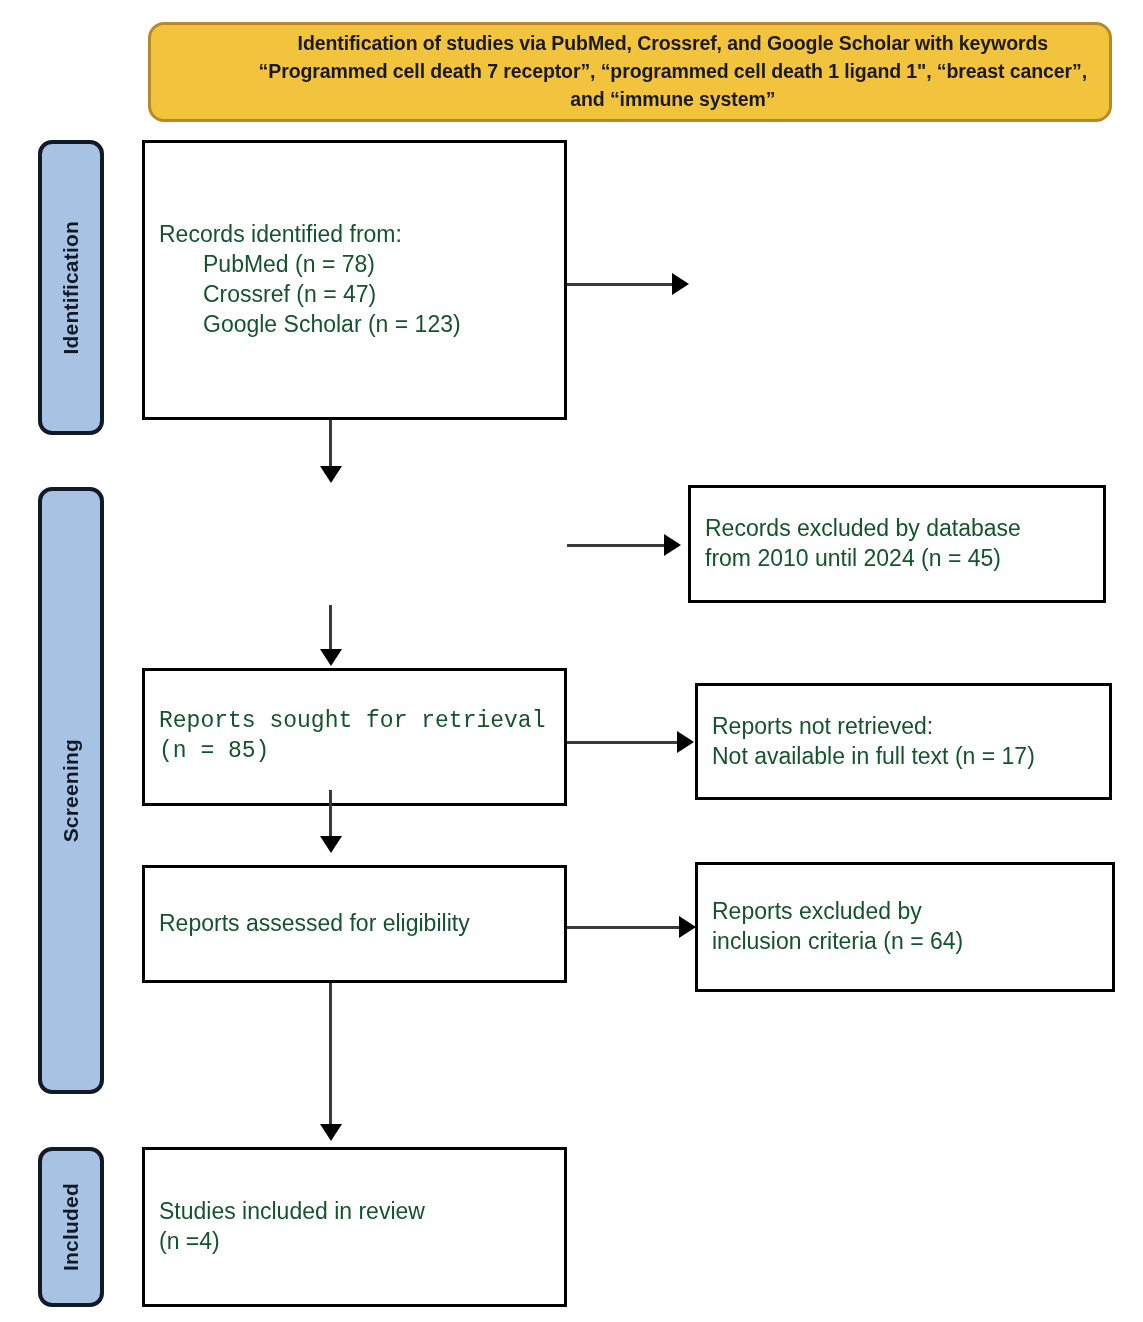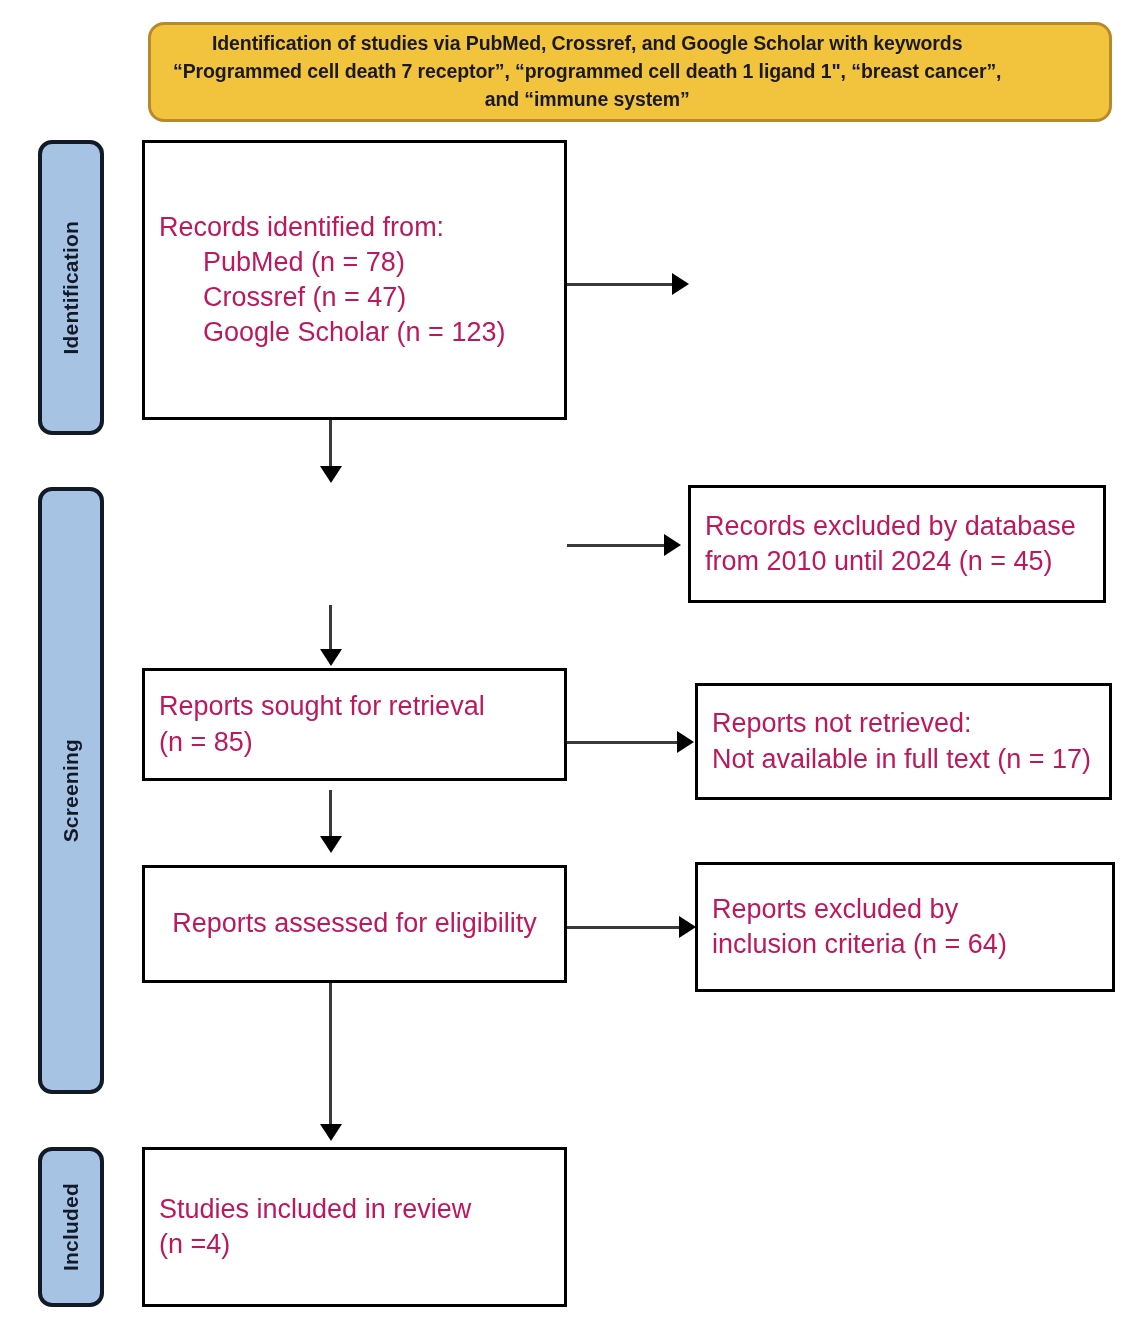"Identification of studies via PubMed," .header-banner { justify-content: flex-start -> flex-end }
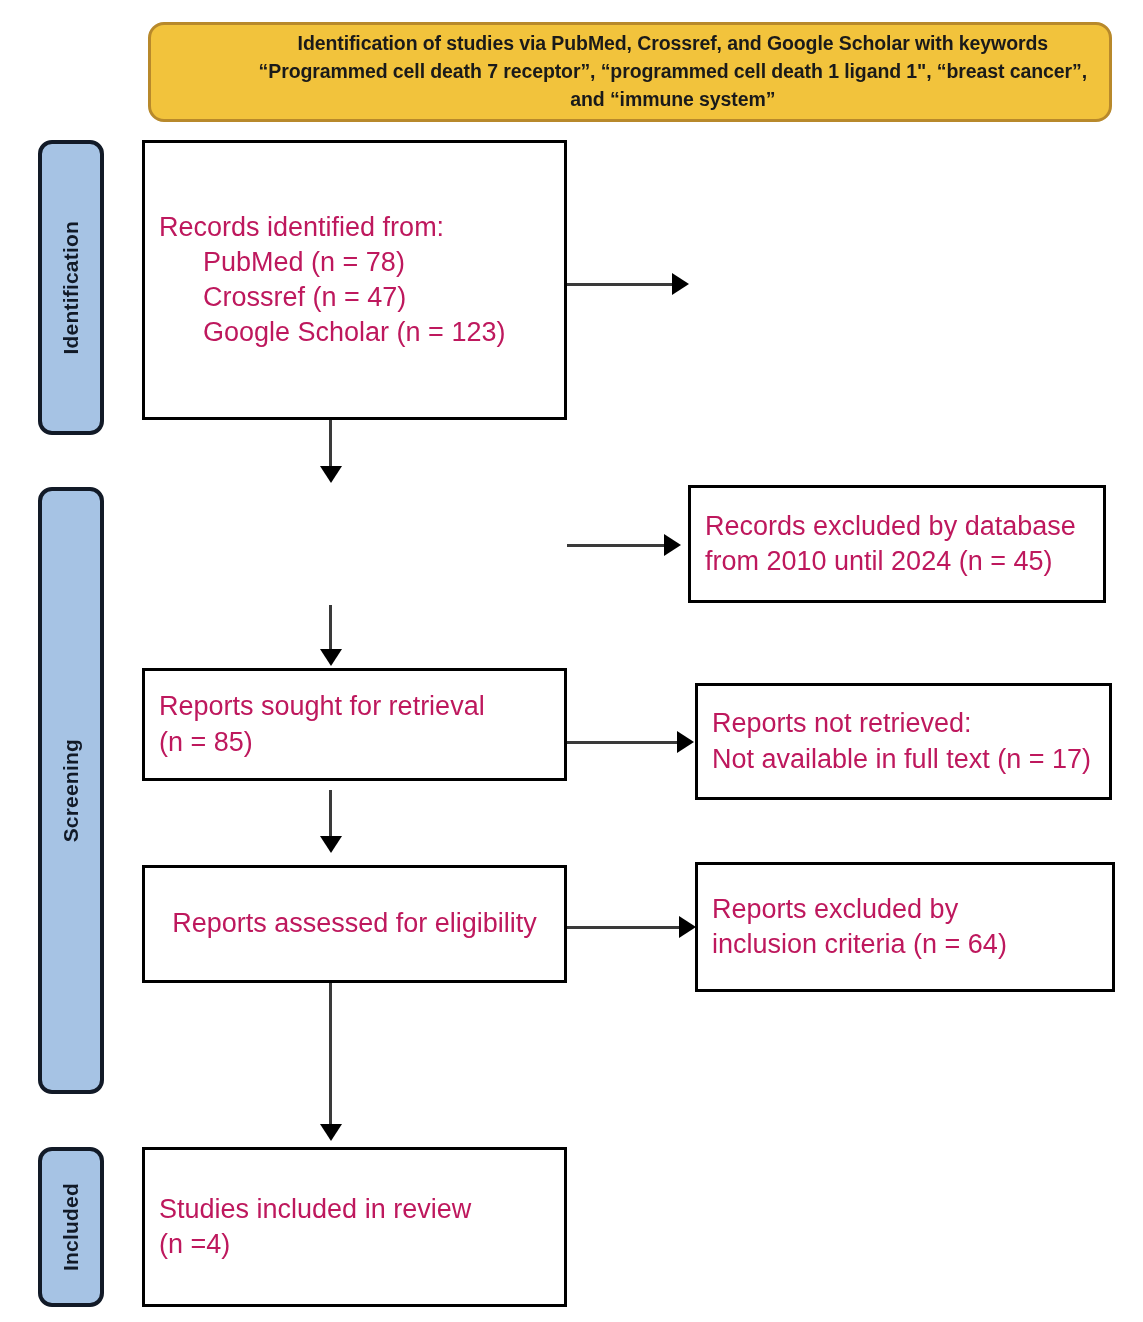"Records identified from:" .pbox-line { color: #be185d -> #14532d; font-size: 27px -> 23px }
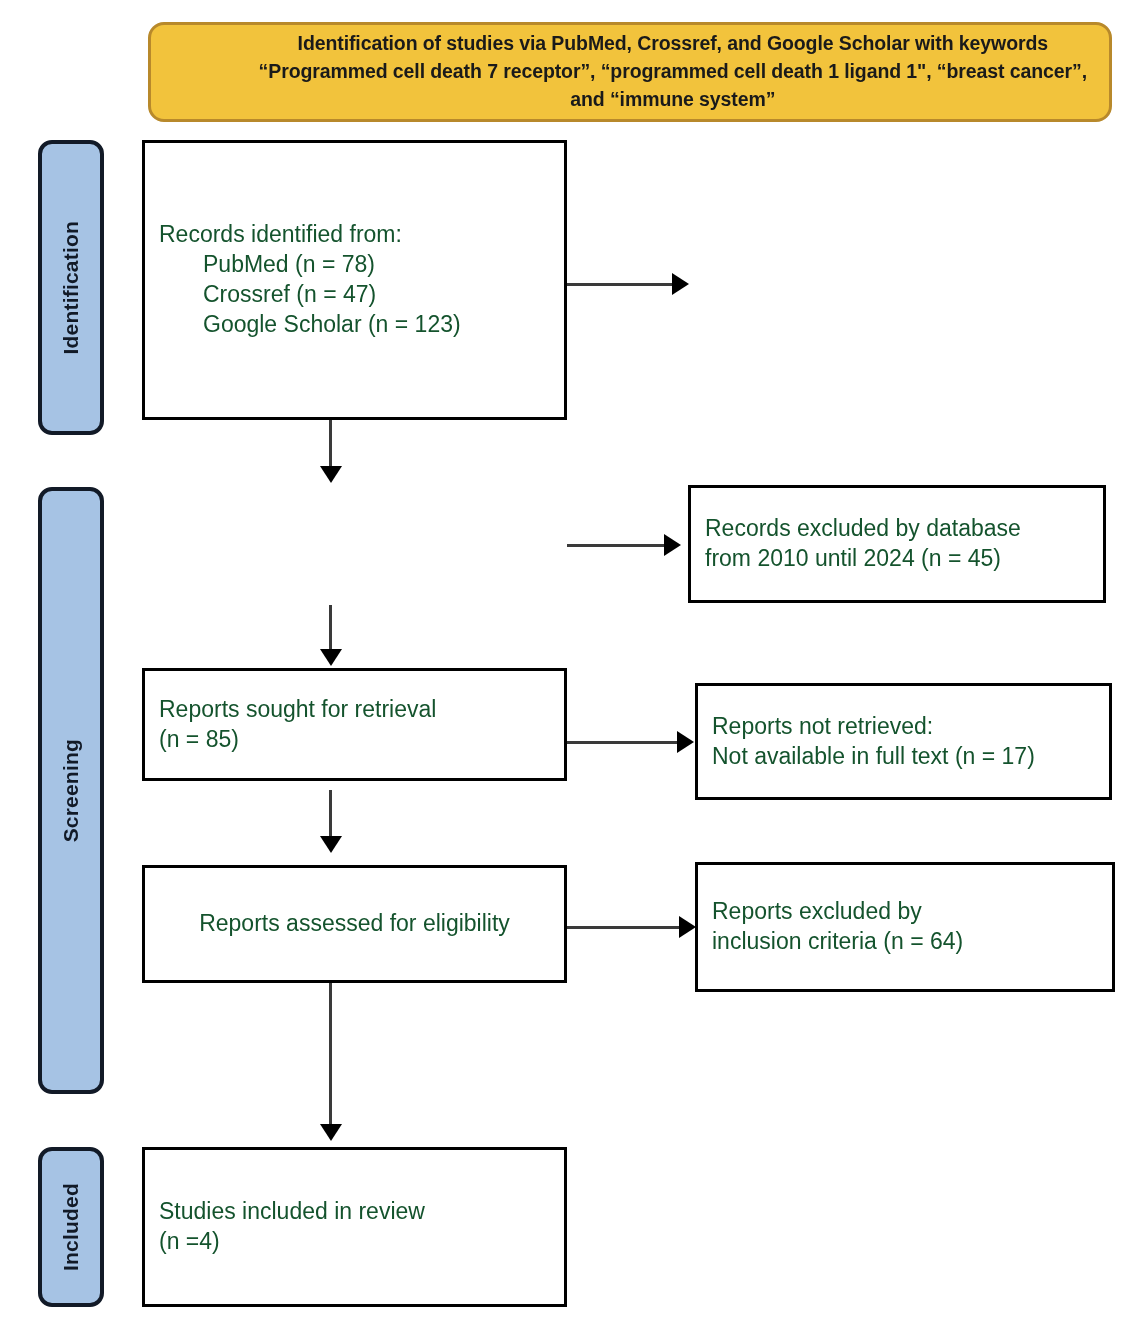"Reports sought for retrieval" div.pbox { font-family: none -> Liberation Mono, monospace; height: 113px -> 138px }
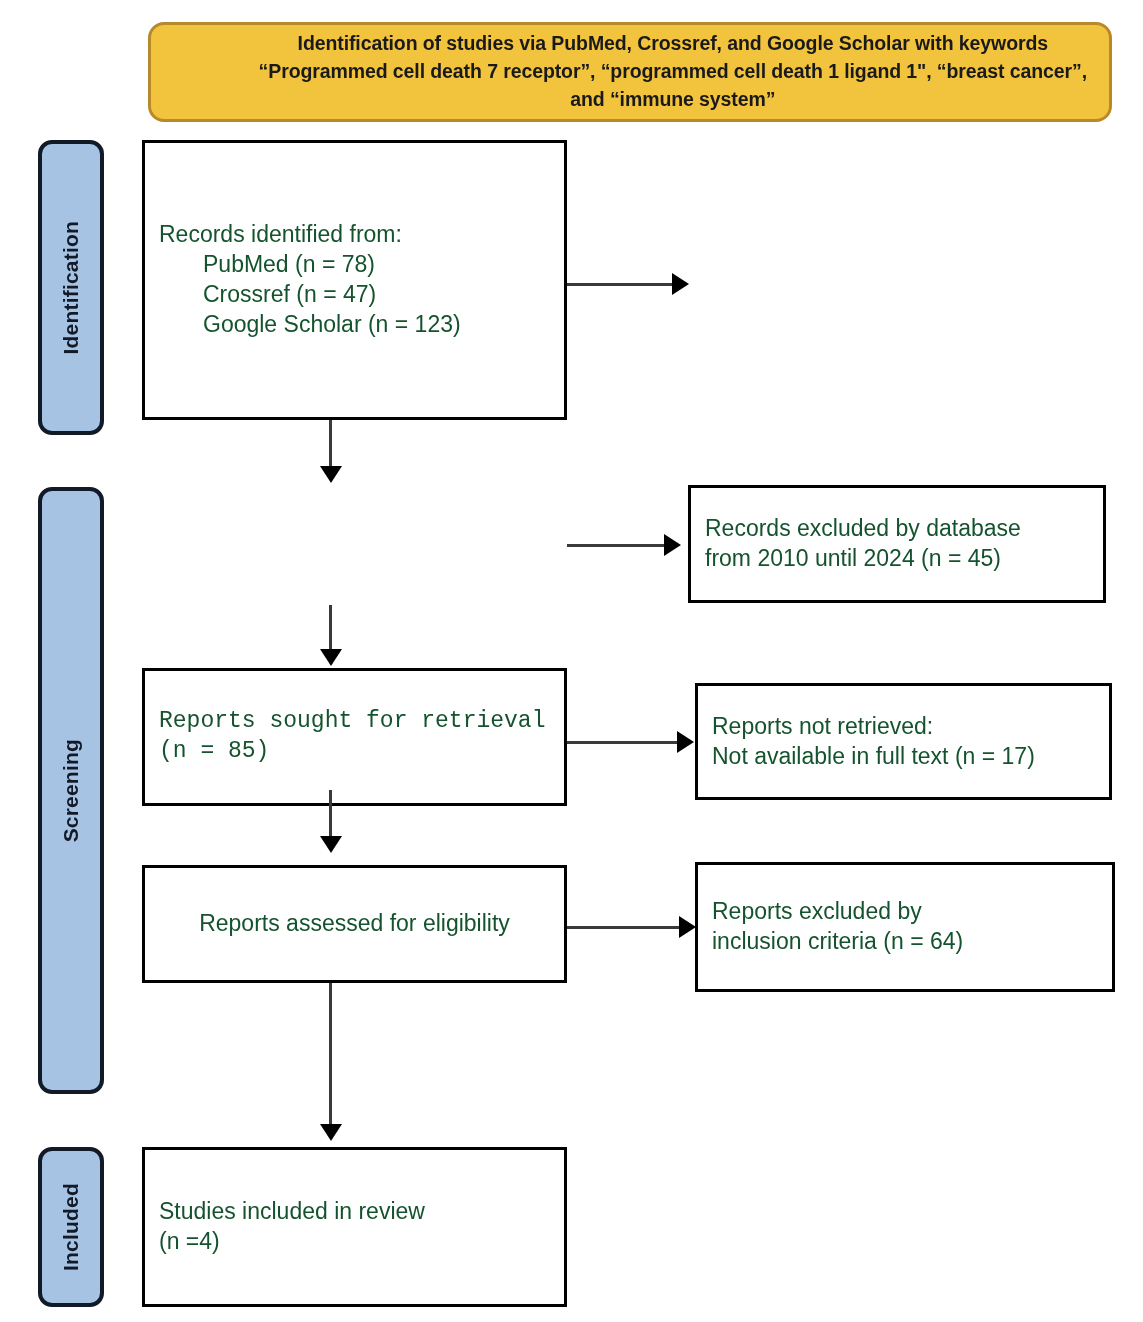"Reports assessed for eligibility" div.pbox { align-items: center -> none }
